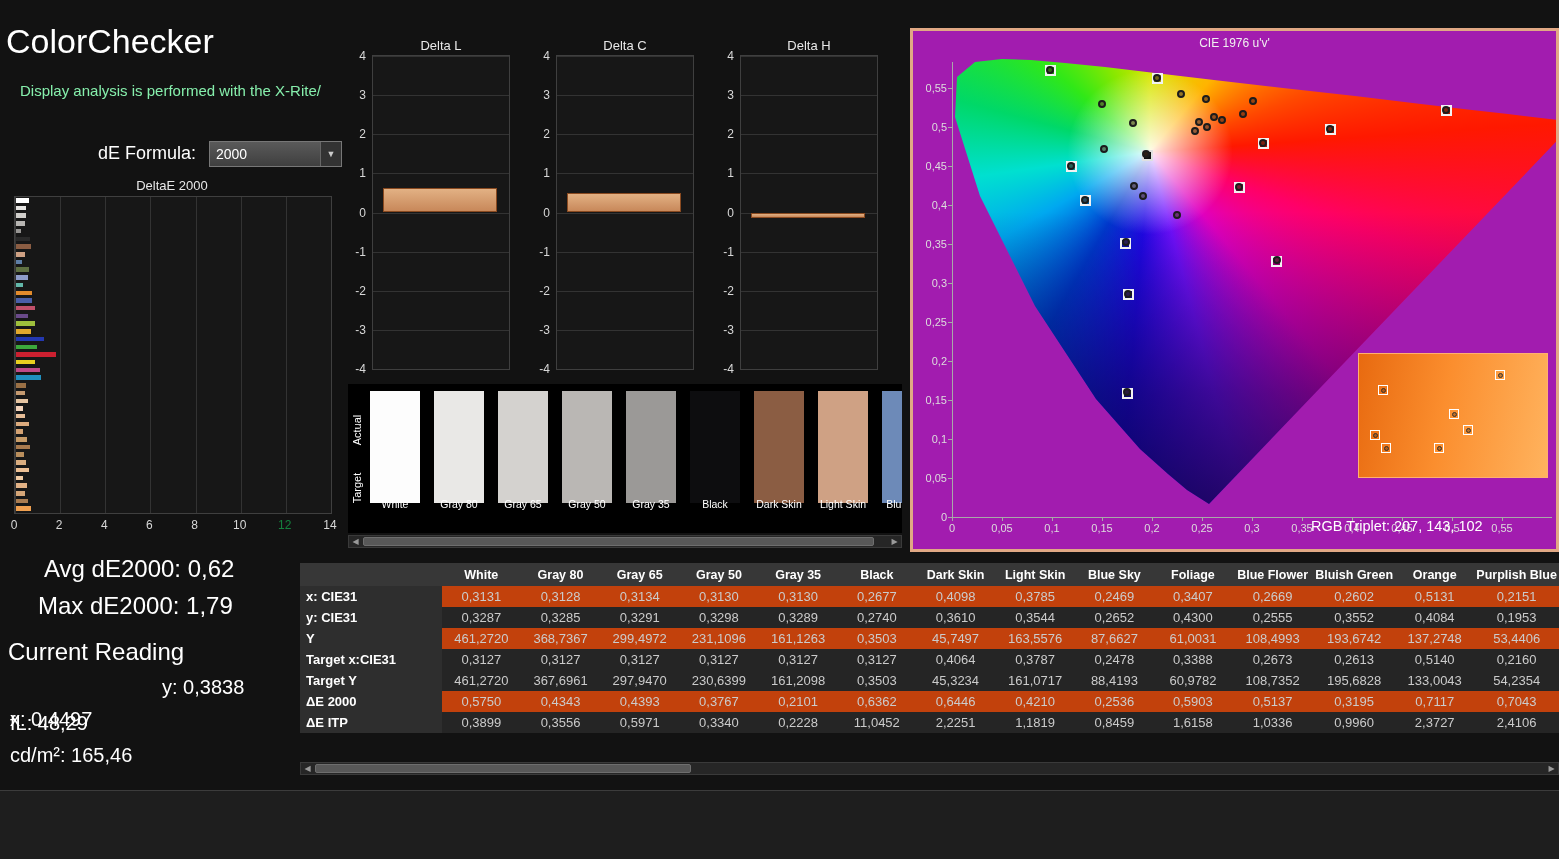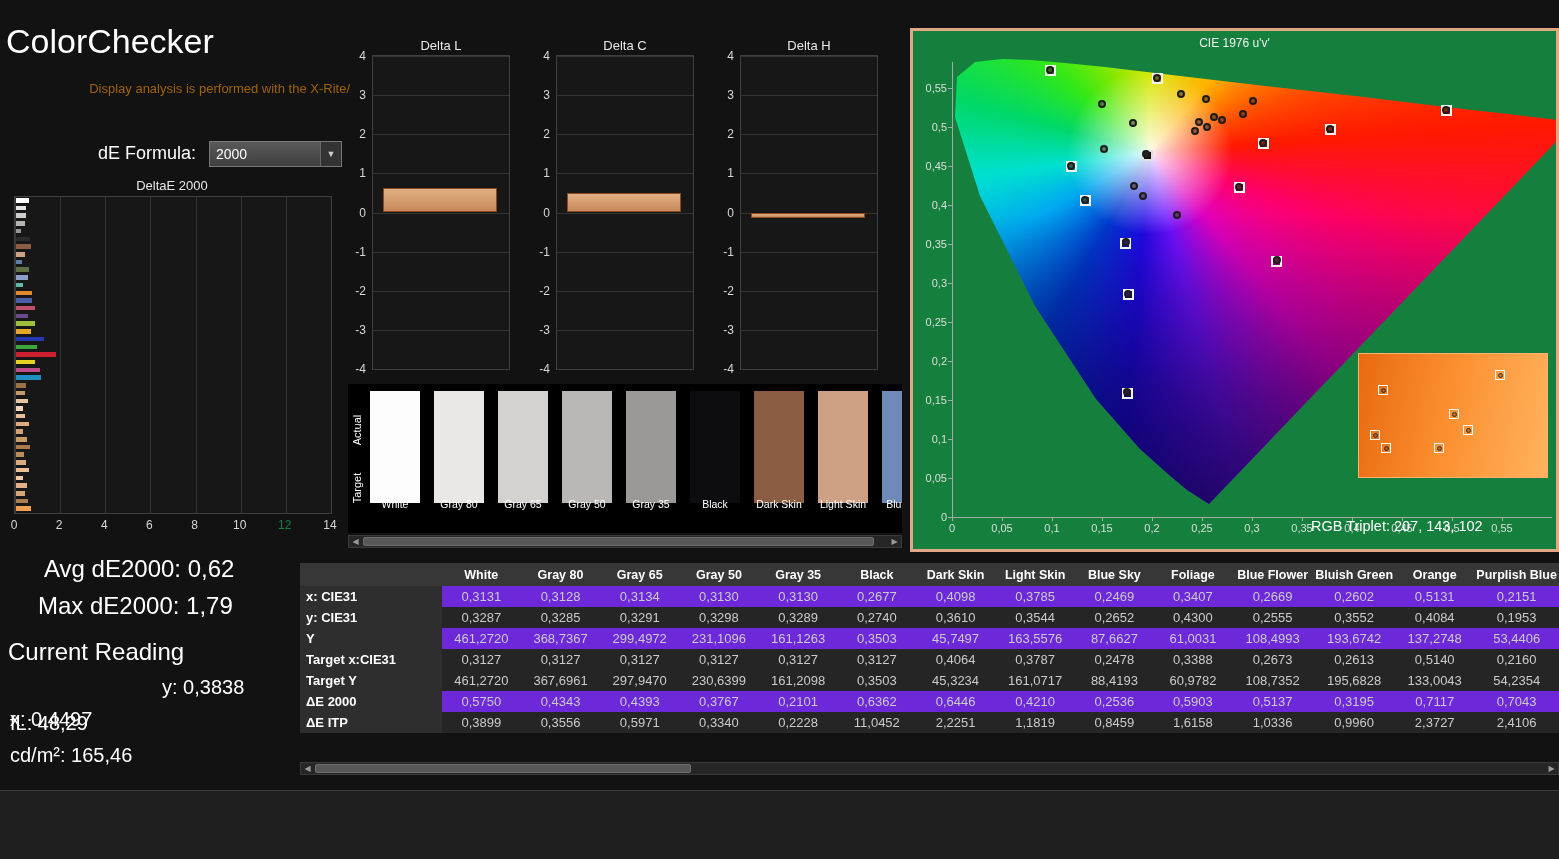"CIE 1976 u'v'" #cie-panel { background: #15803d -> #a21caf }
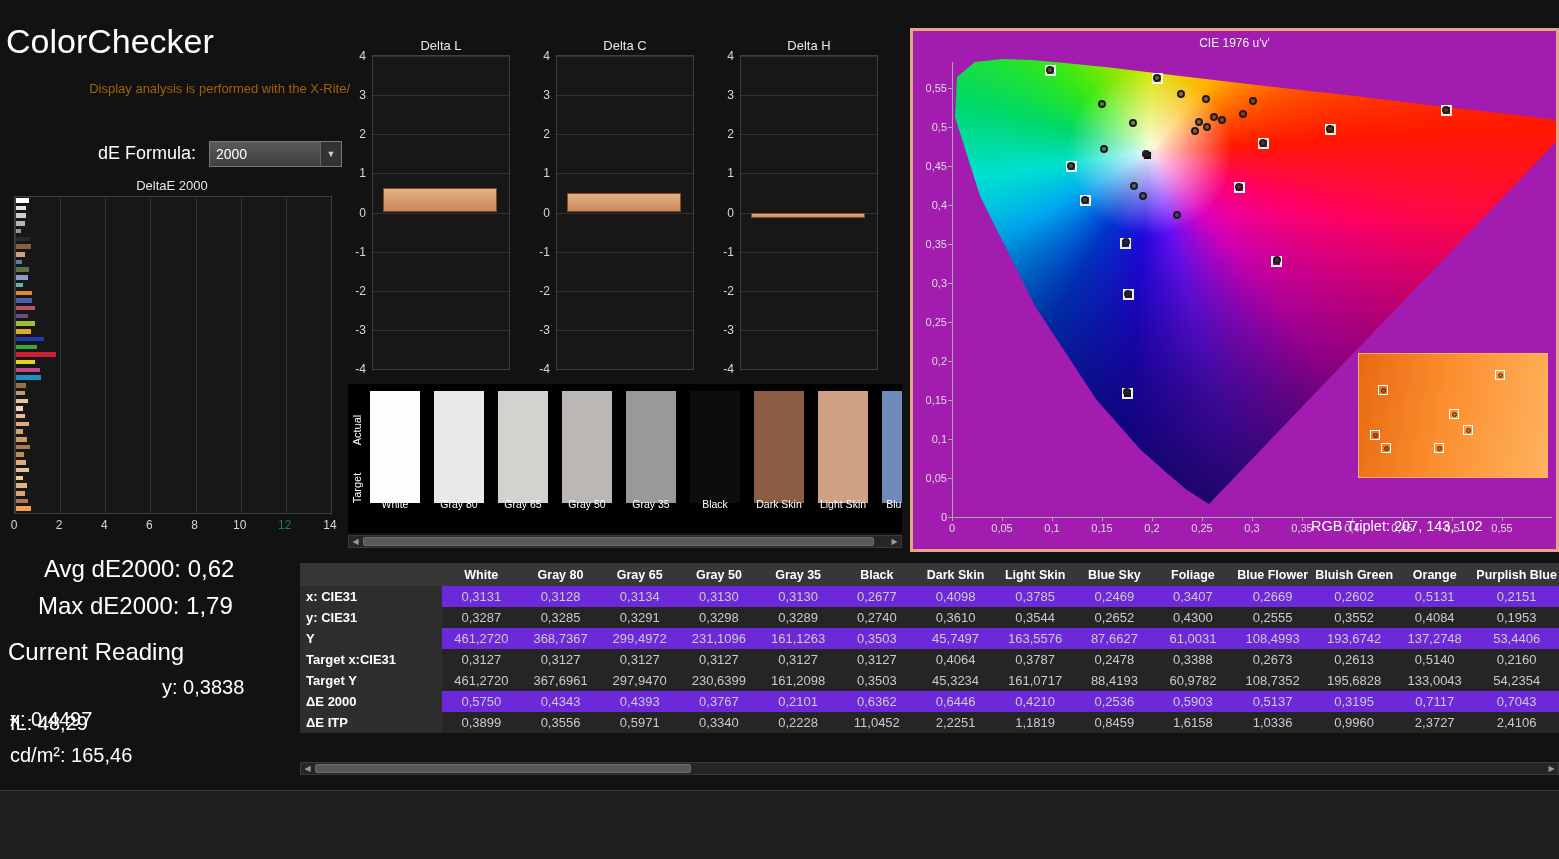"Display analysis is performed with" .desc { color: #a16207 -> #86efac; font-size: 13px -> 15px; text-align: right -> left }
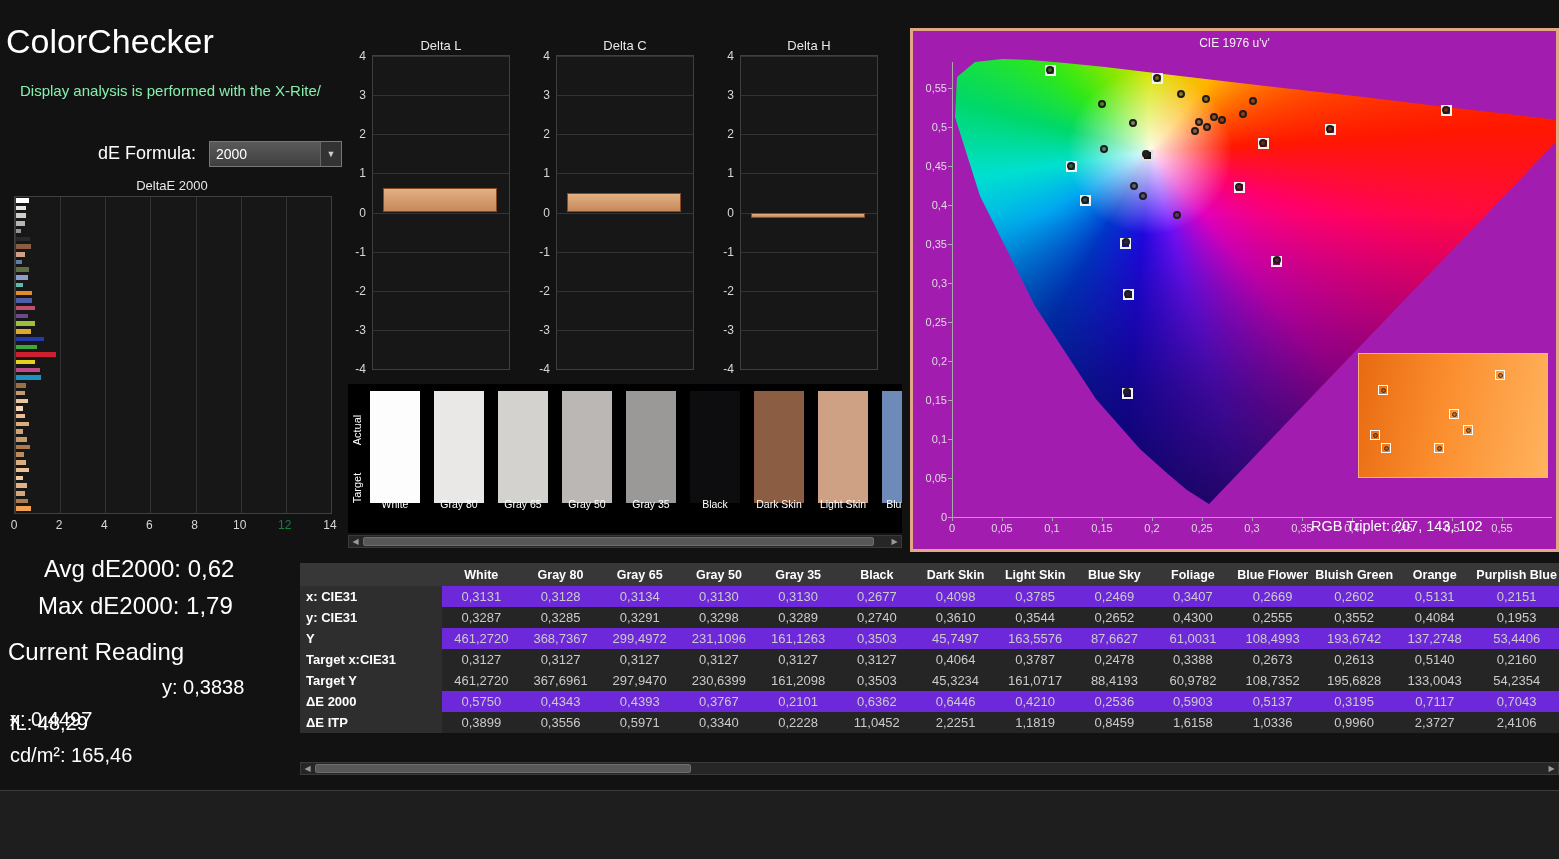"0,3131" #dtable tr.odd td.val { background: #6d28d9 -> #c2410c }
